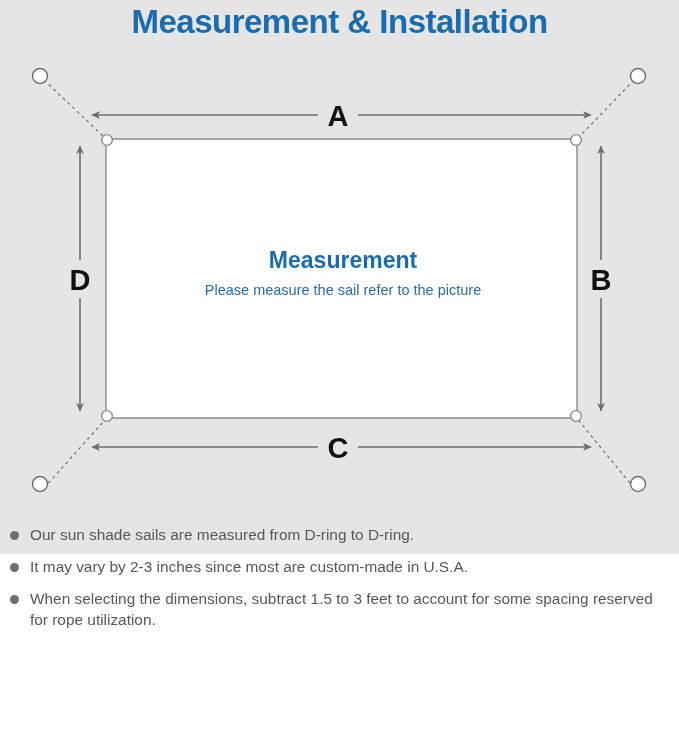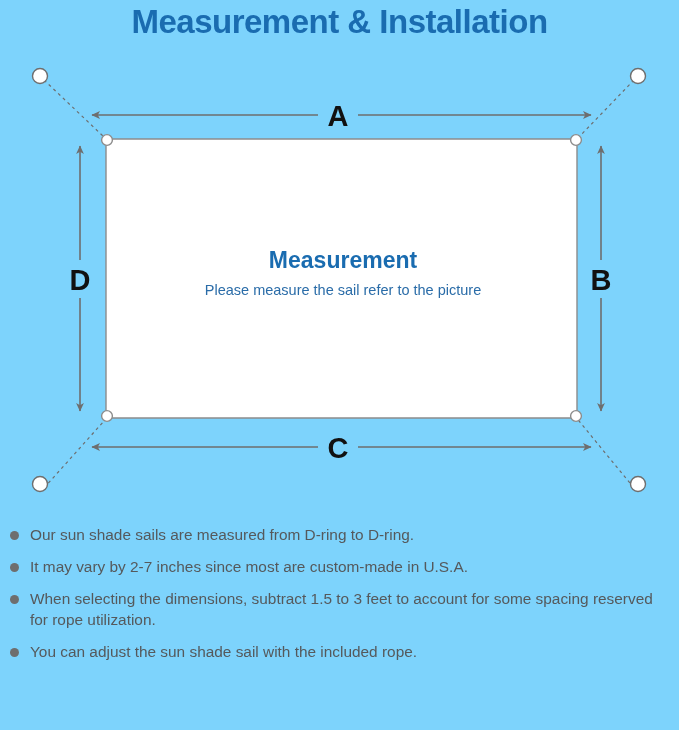"Measurement & Installation" #page { background: #7dd3fc -> #e5e5e5; height: 730px -> 554px }
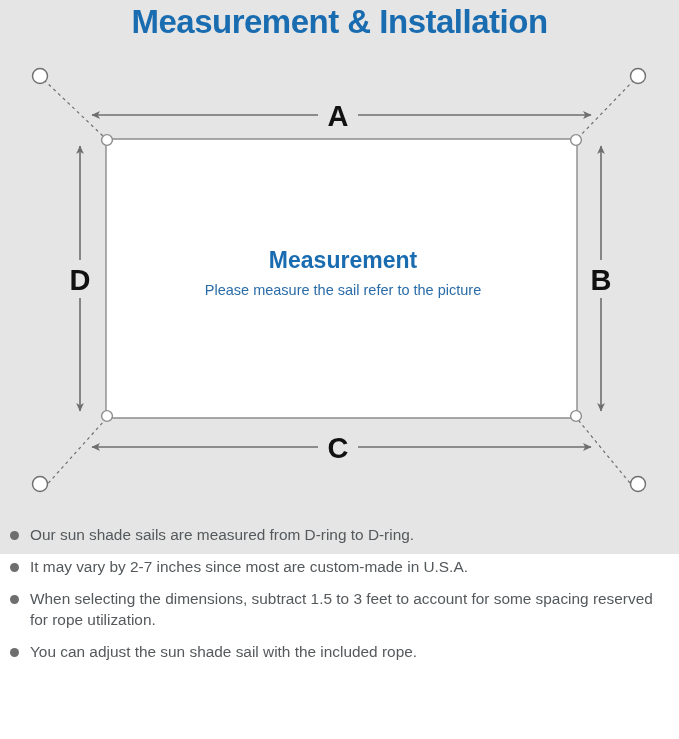"It may vary by 2-7" span.note-text { text: 2-7 -> 2-3 }
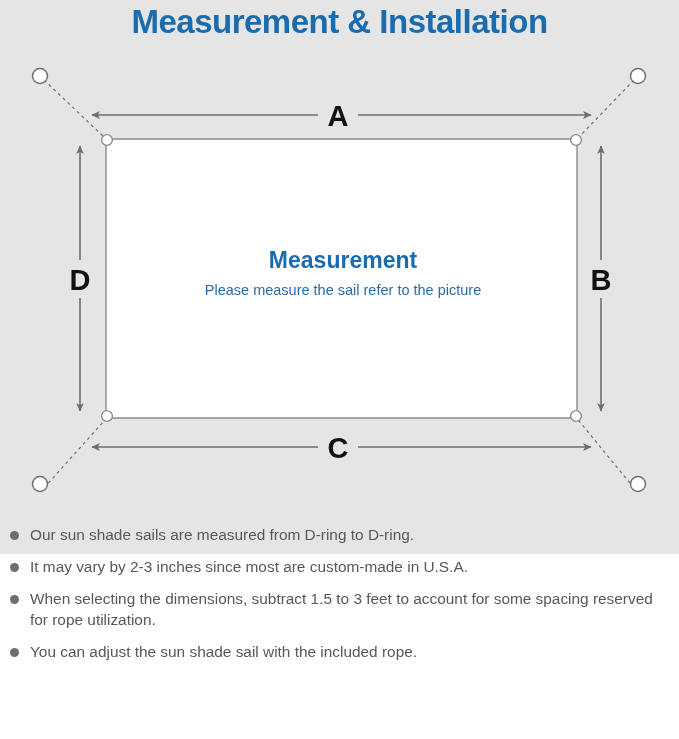"You can adjust the sun" div.note-row { html: <div> <span></span> <span>You can adjust the sun shade sail with the included rope.</span> </div> -> none }
